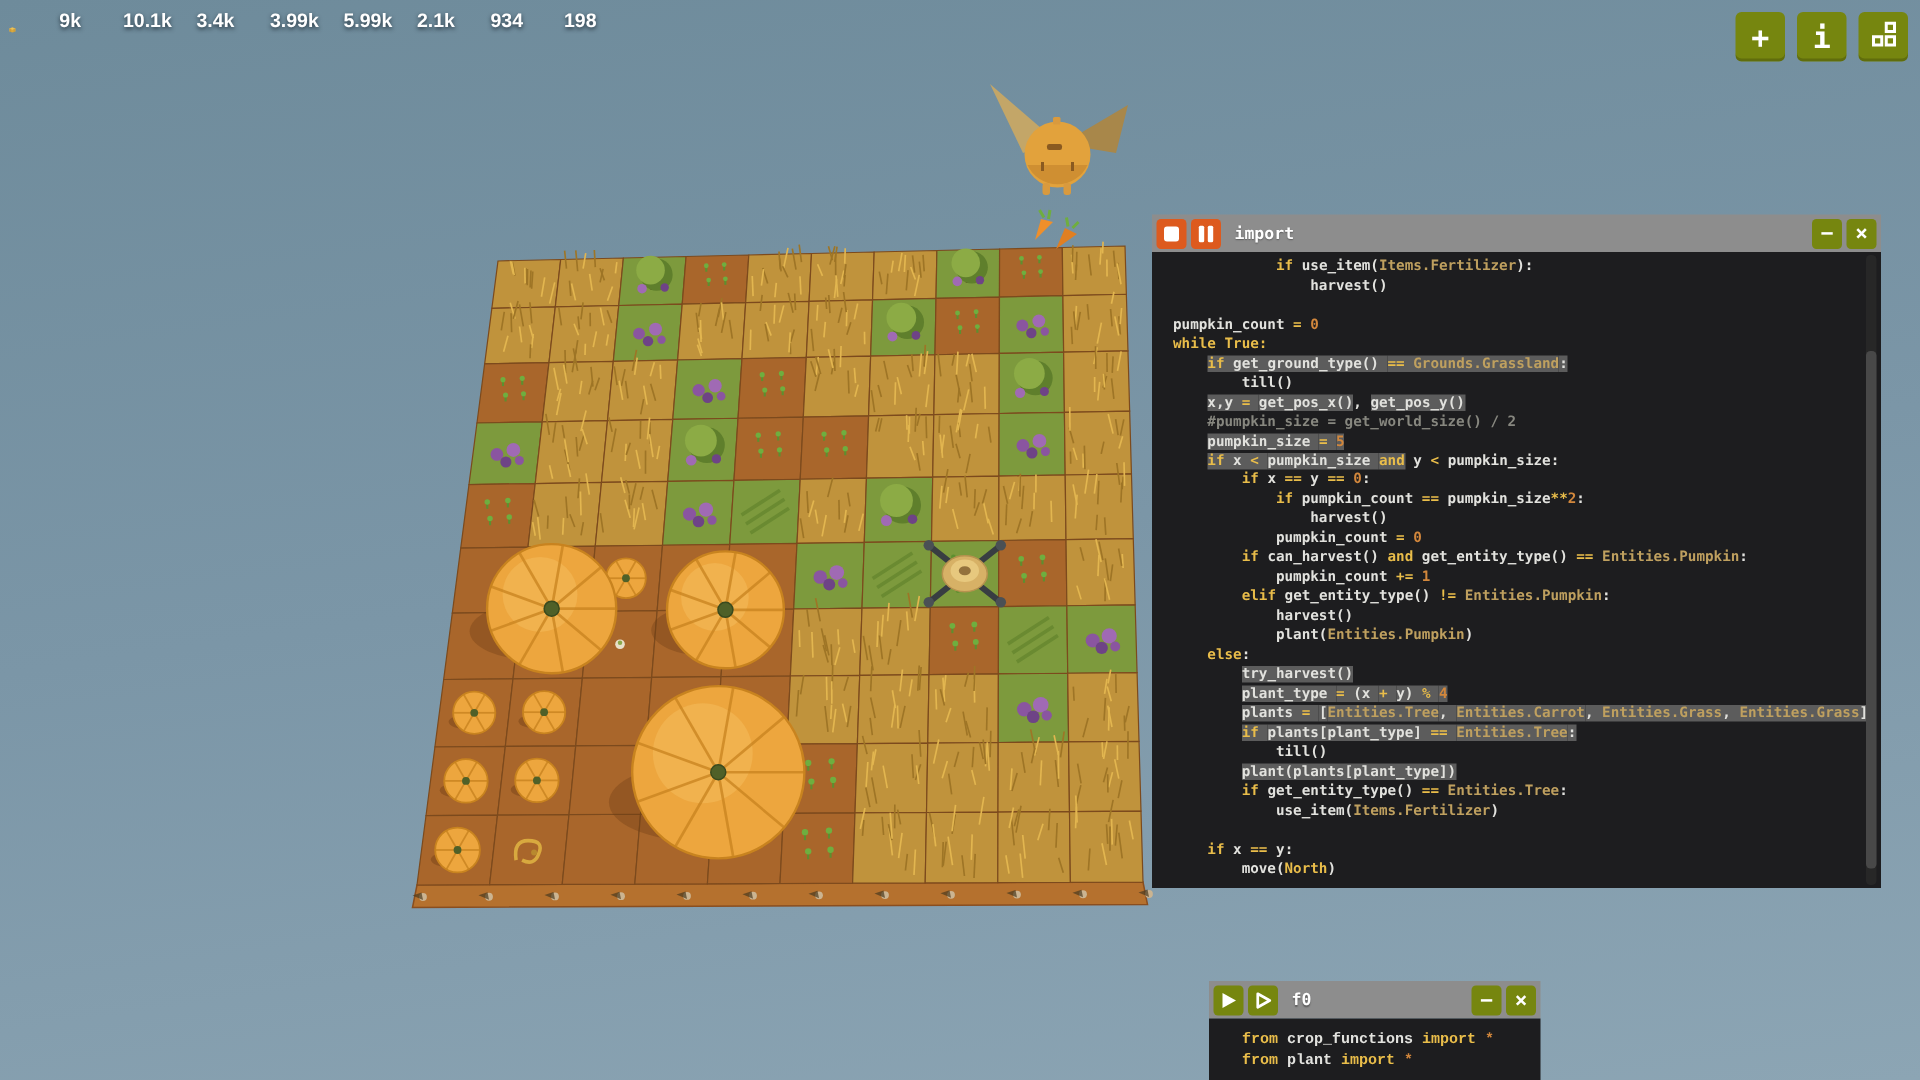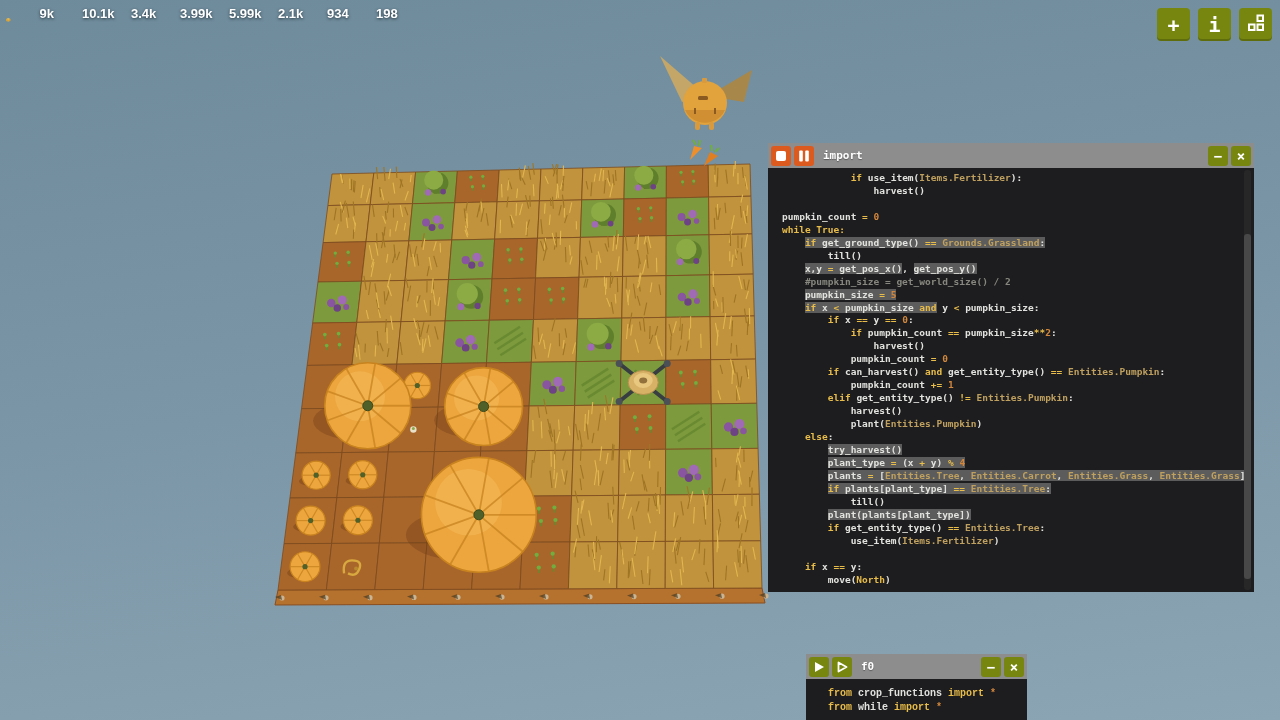"while" span.tok-i { text: while -> plant }
